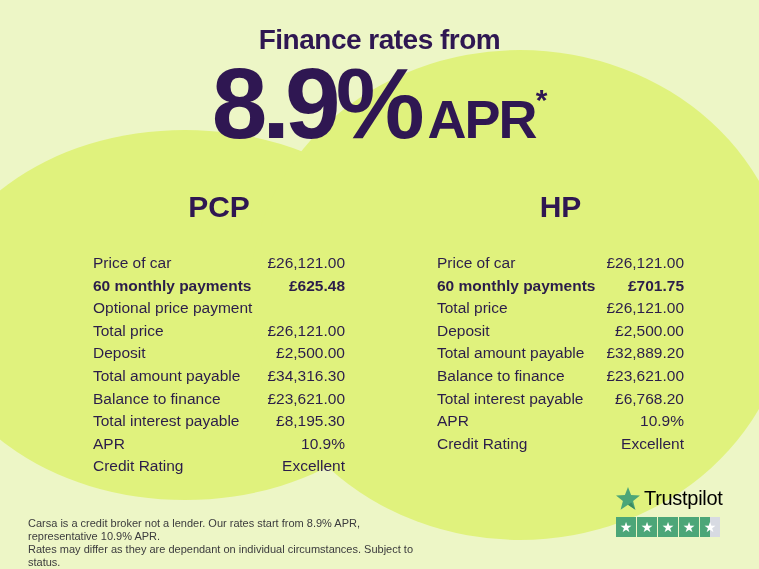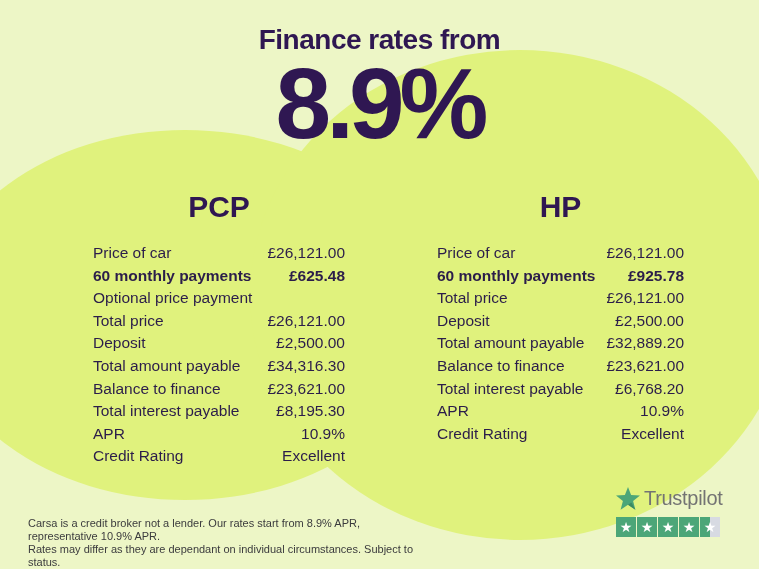"APR*" span.rate-apr { html: none -> <span><span>APR</span><sup>*</sup></span> }
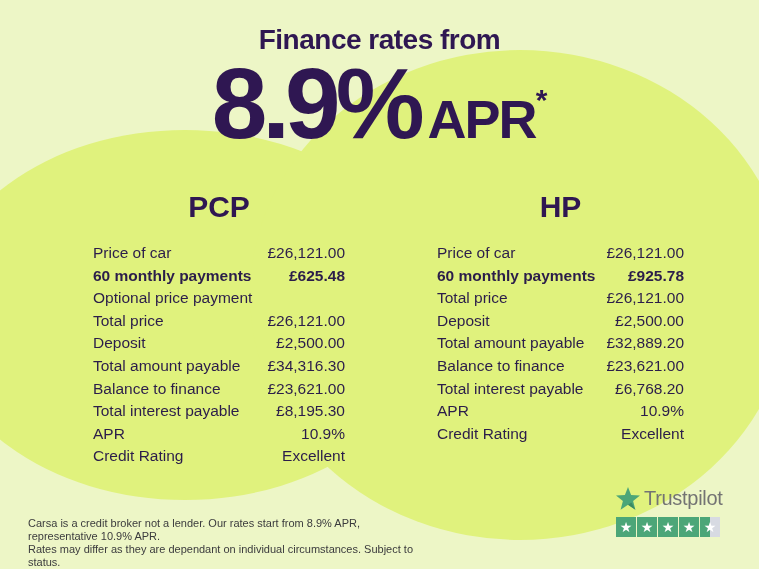"PCP" .fin-heading { margin-bottom: 20px -> 30px }
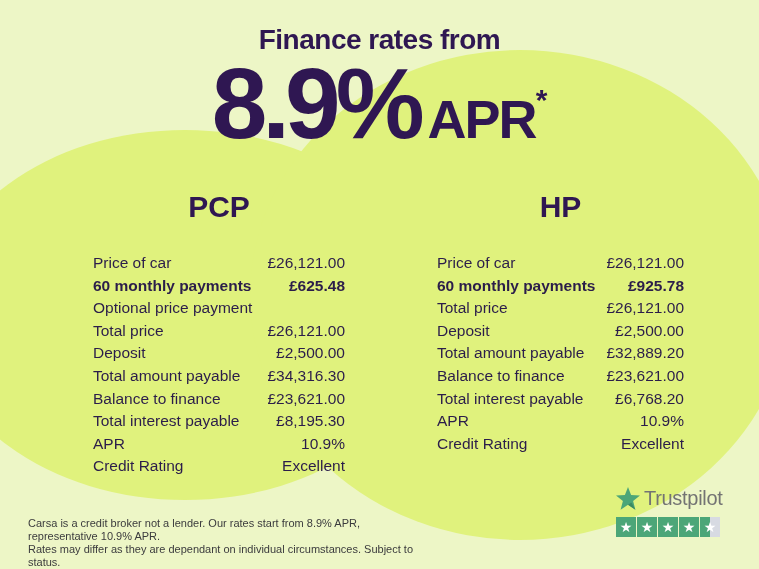"£925.78" span.val { text: £925.78 -> £701.75 }
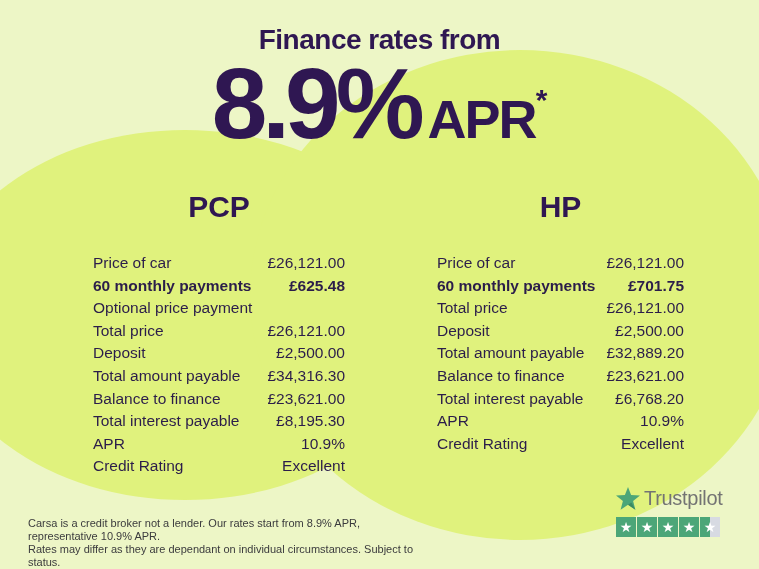"Trustpilot" .tp-word { color: #737373 -> #000000 }
